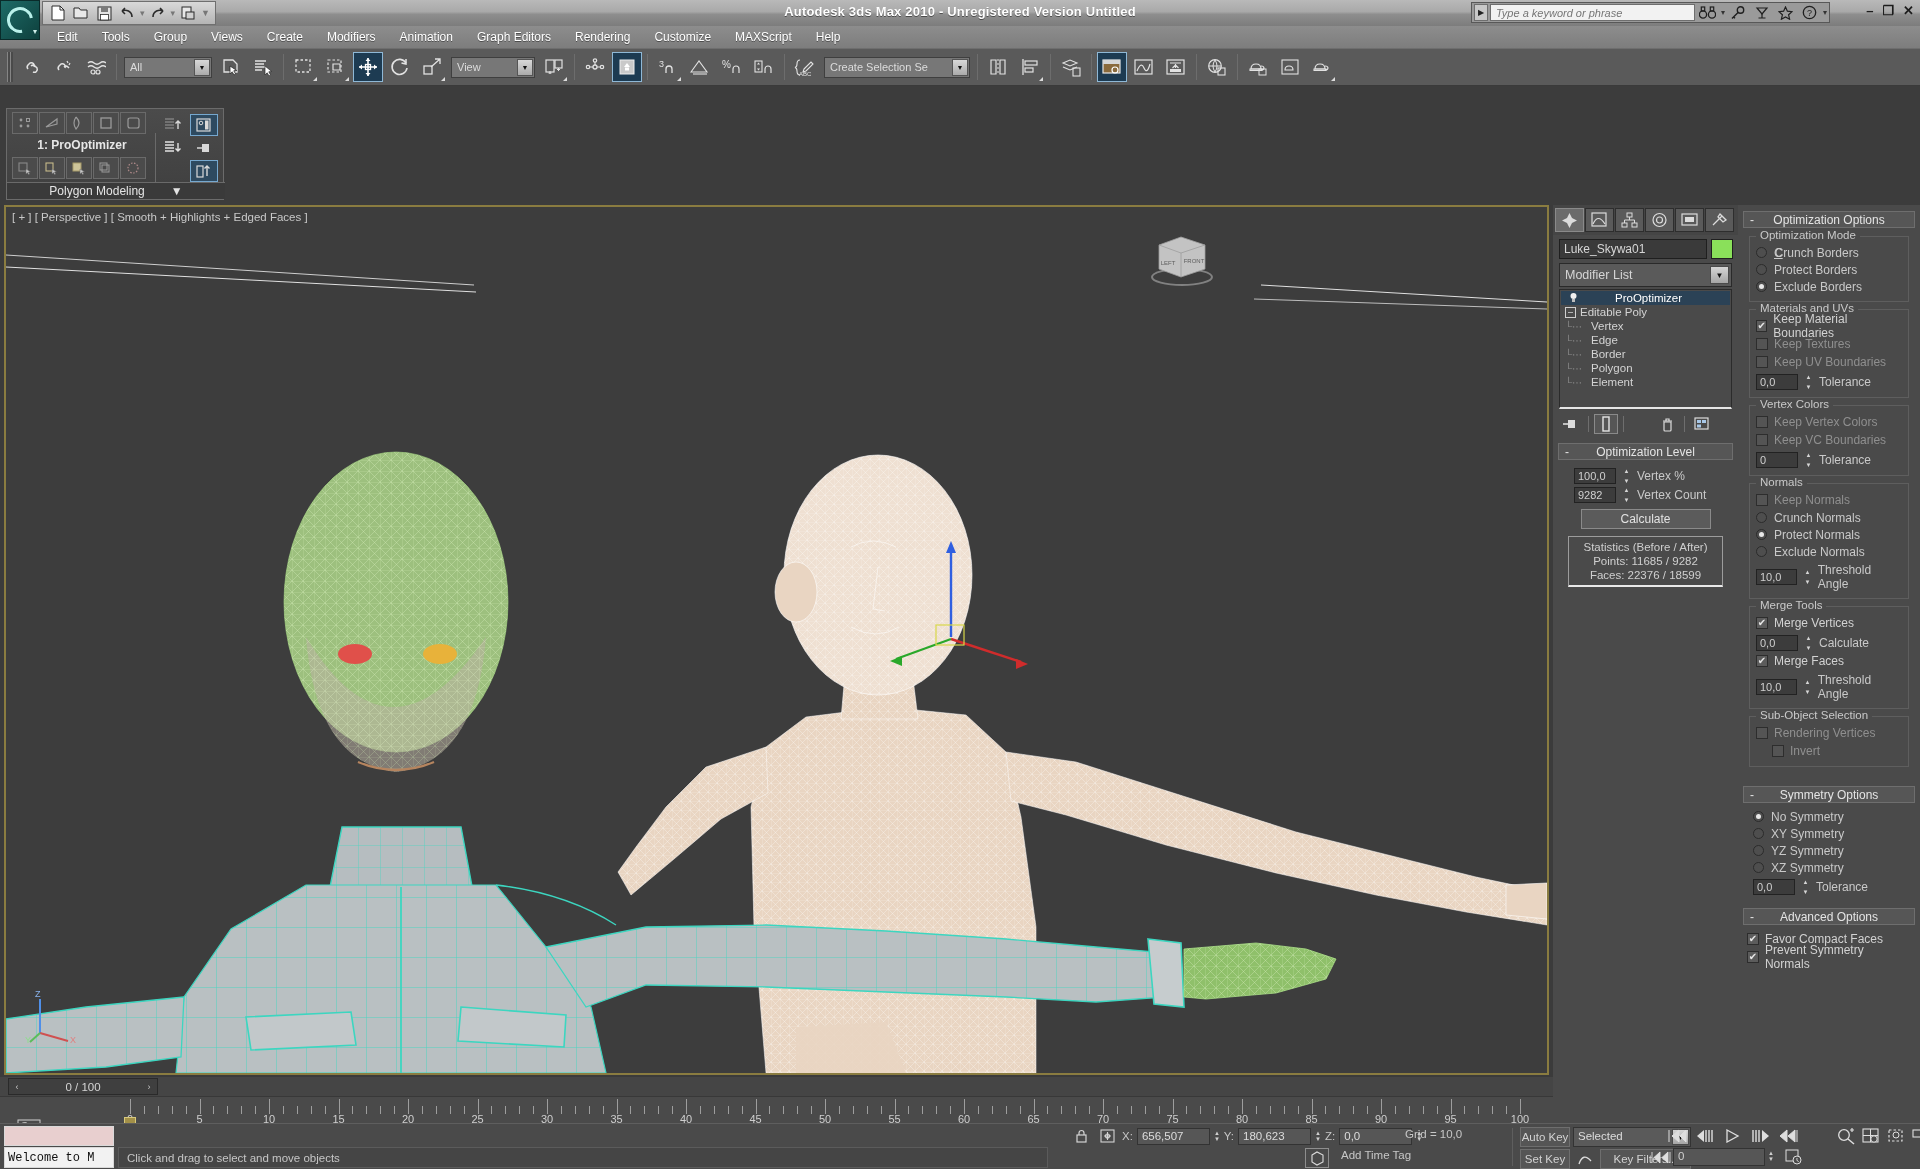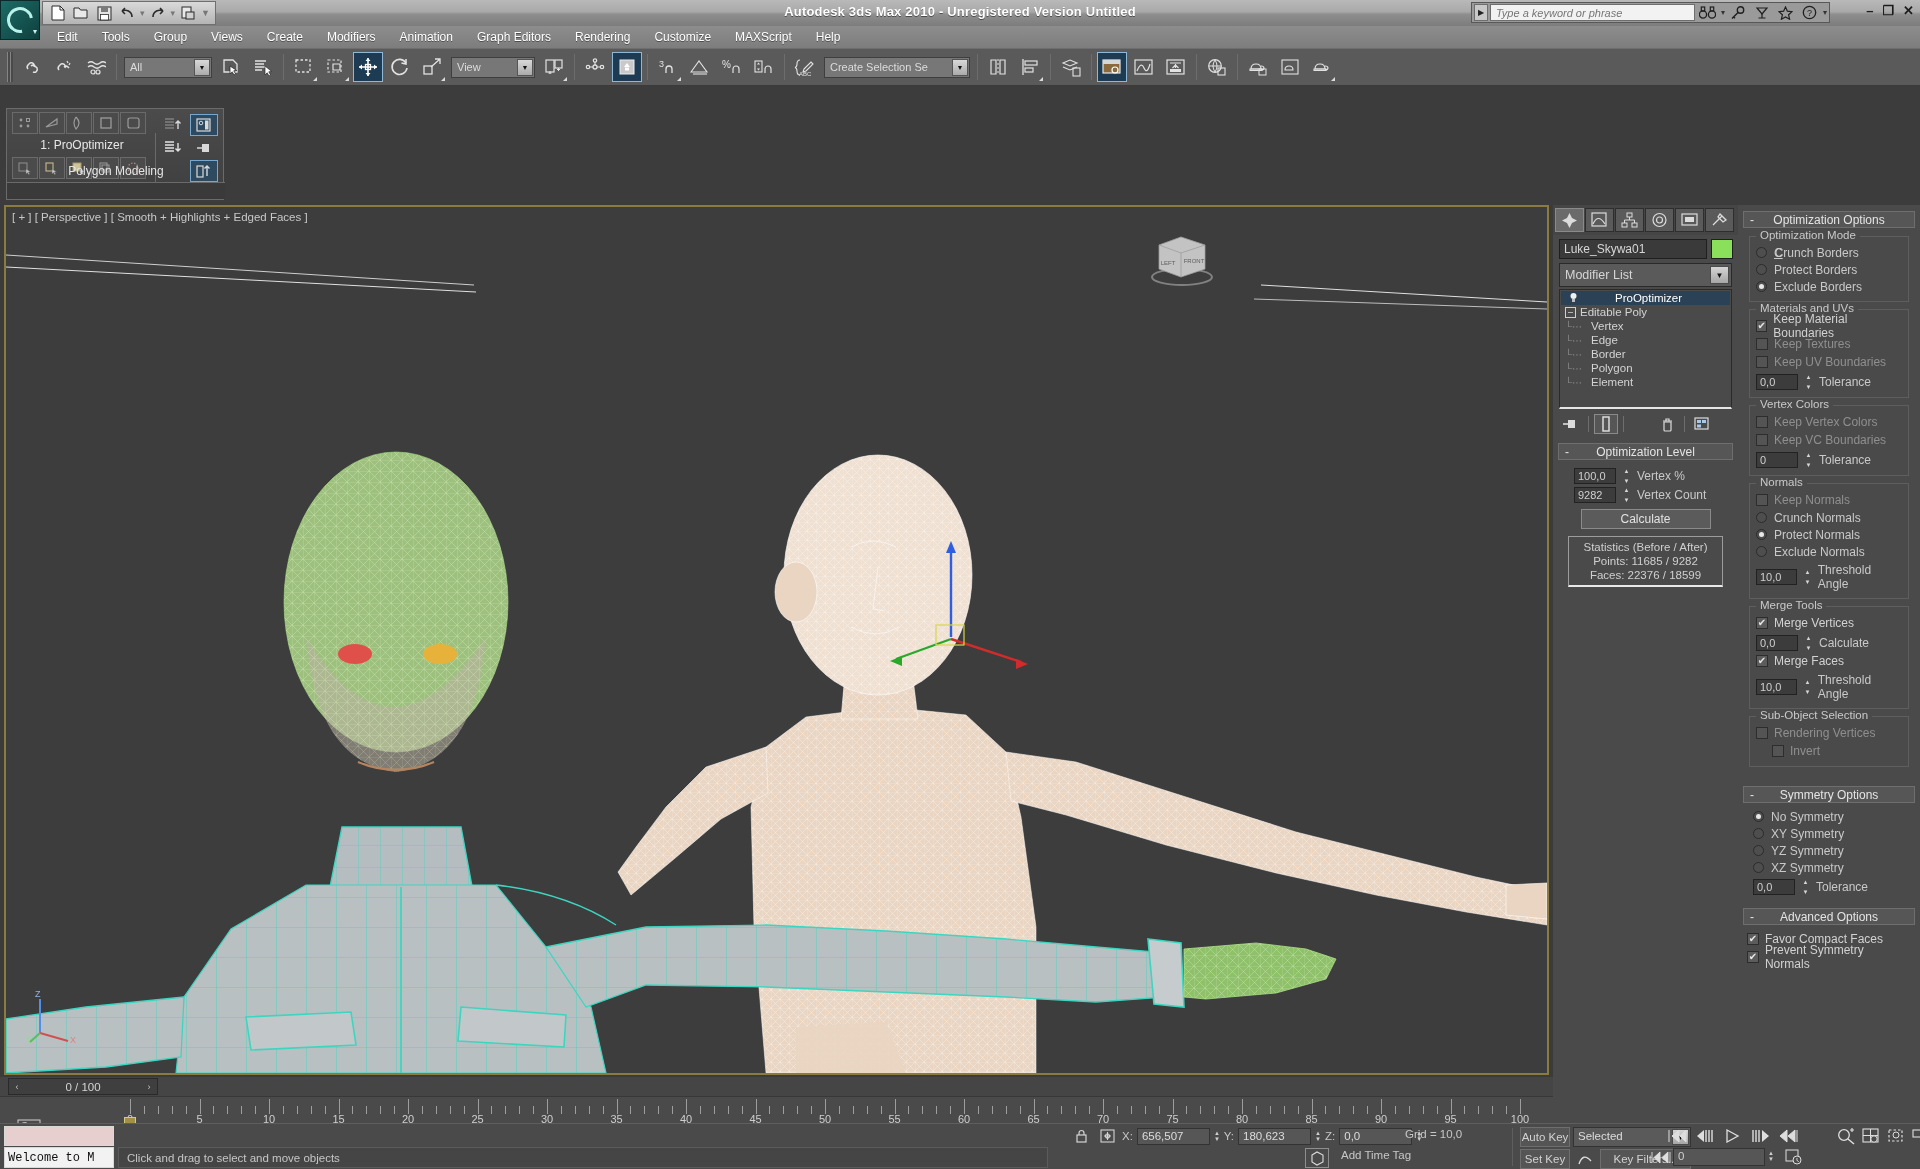"1: ProOptimizer" .rlabel { font-weight: none -> bold }
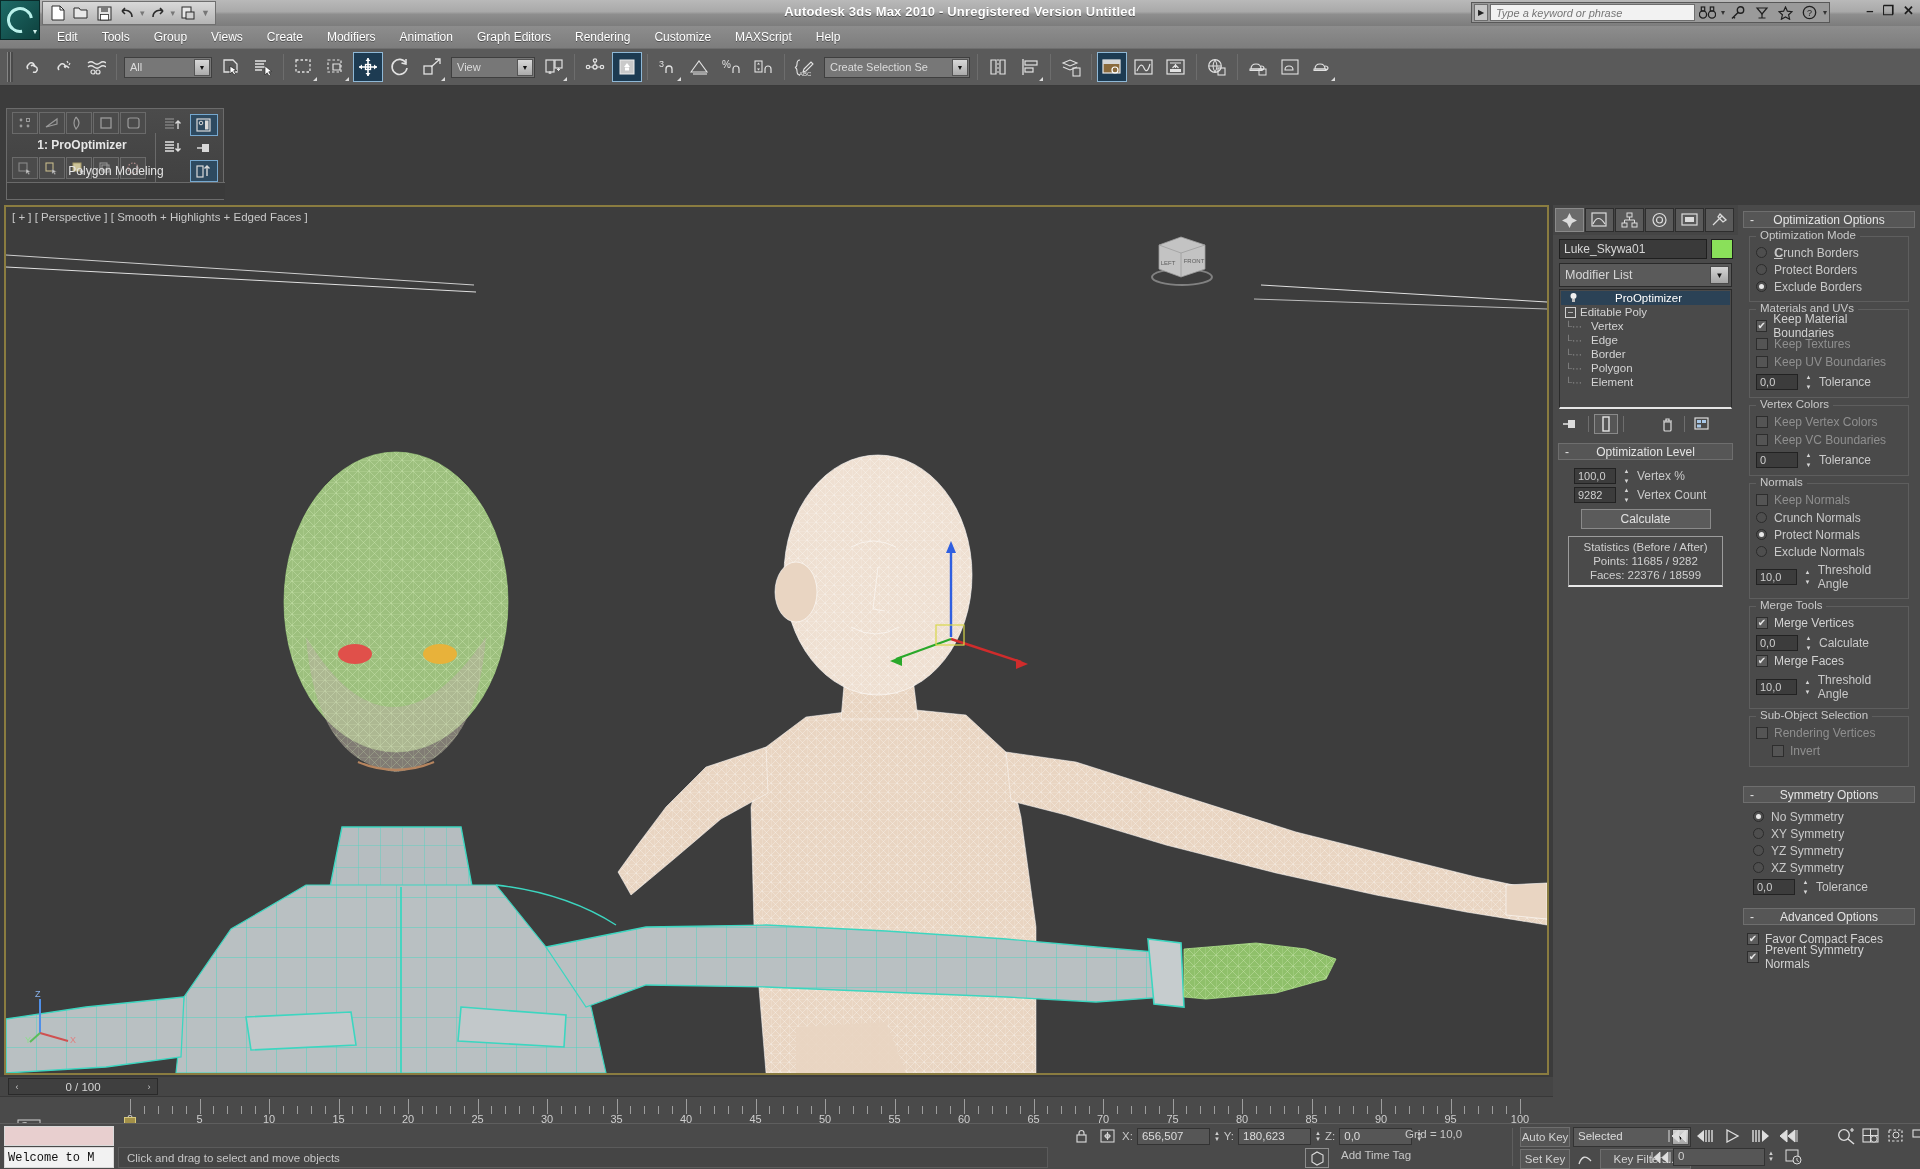"Polygon Modeling" .rfooter { flex-direction: column -> none }
